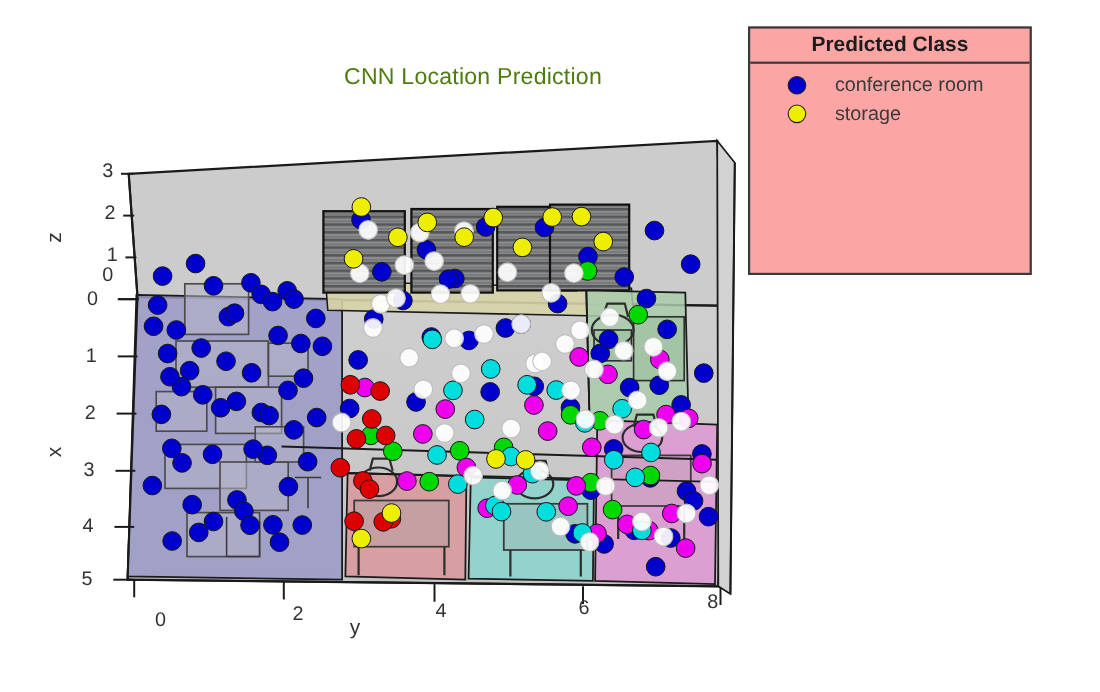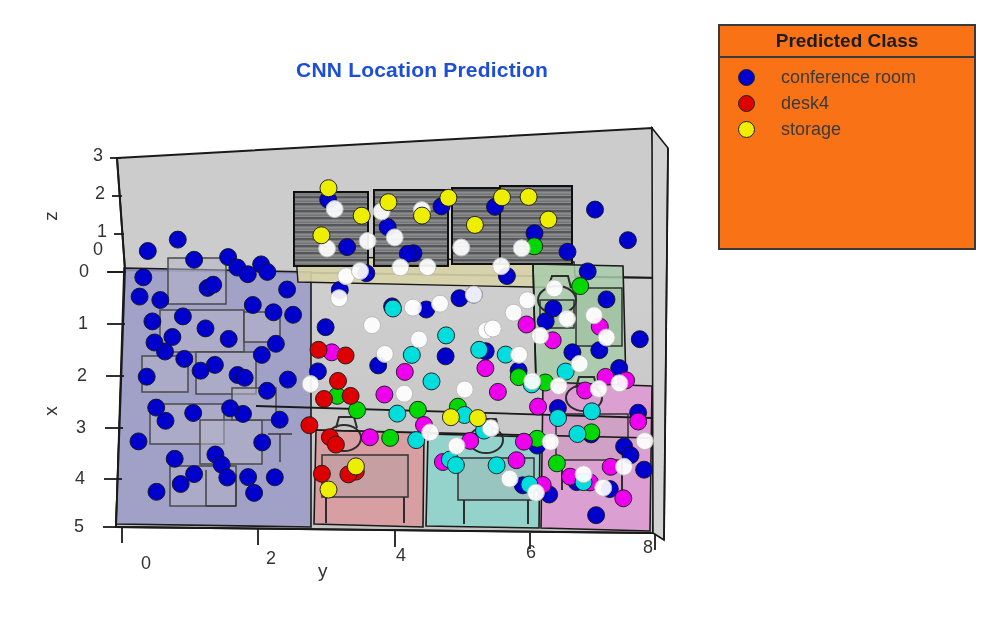"Predicted Class" #legend { background: #f97316 -> #fca5a5; left: 718px -> 680px }
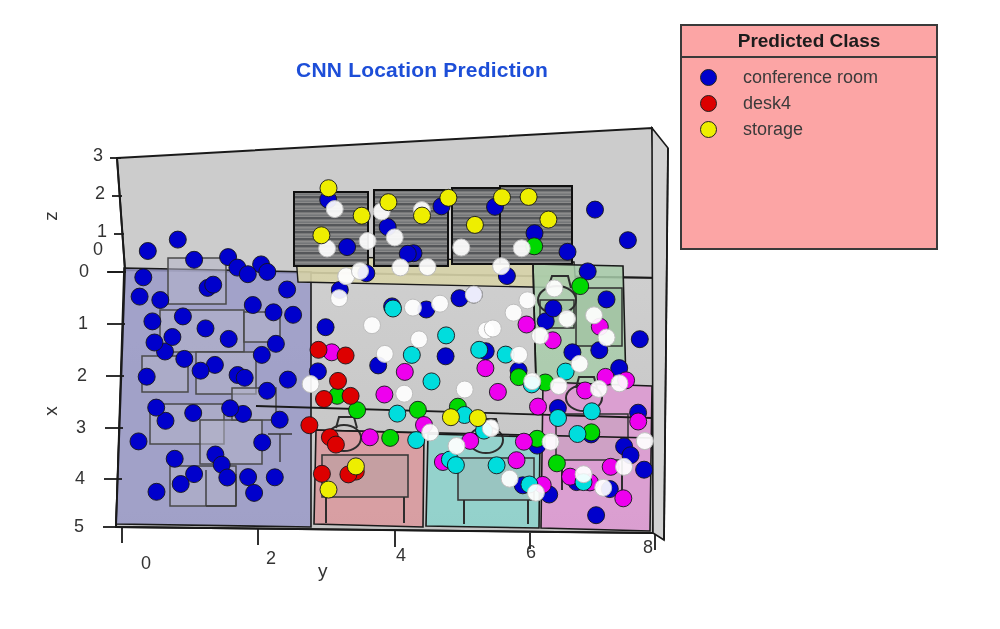"CNN Location Prediction" .title-block { color: #1d4ed8 -> #4d7c0f; font-weight: bold -> none; left: 142px -> 150px }
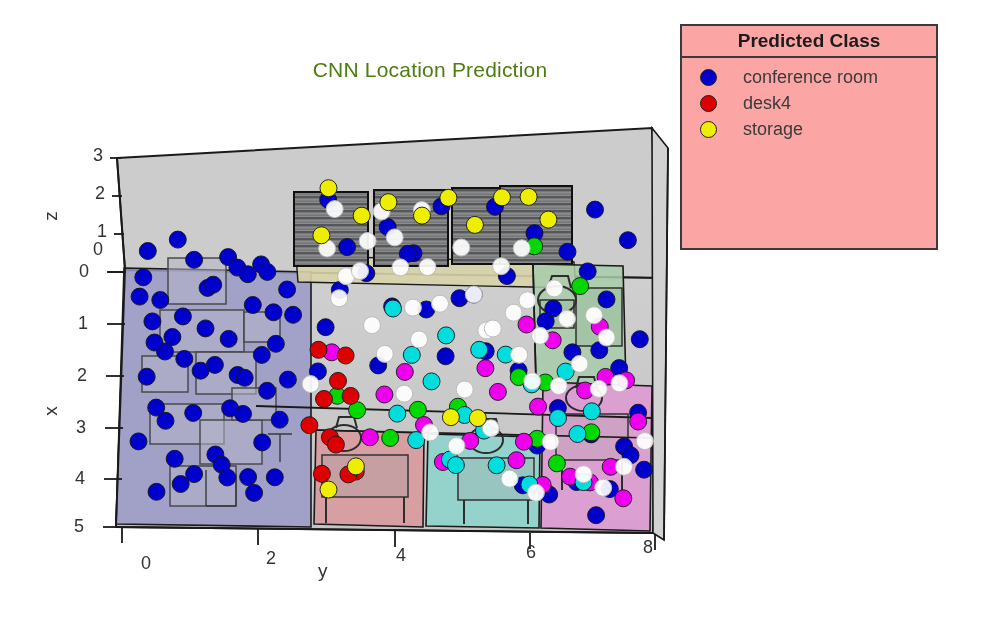"conference room" .legend-row { padding-left: 18px -> 34px }
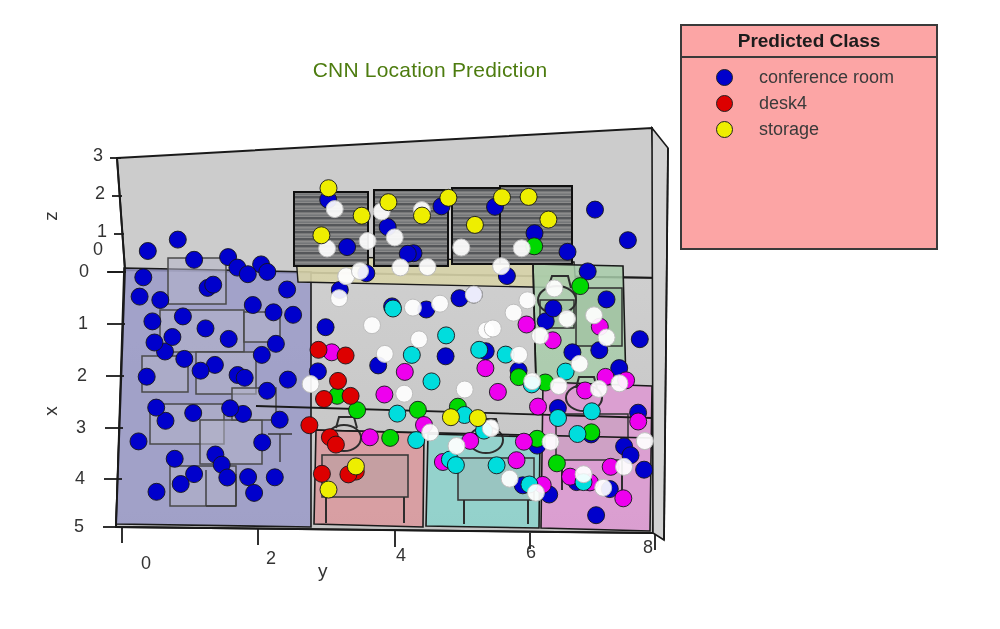"desk4" div.legend-row { html: <div> <span></span> <span>desk4</span> </div> -> none }
